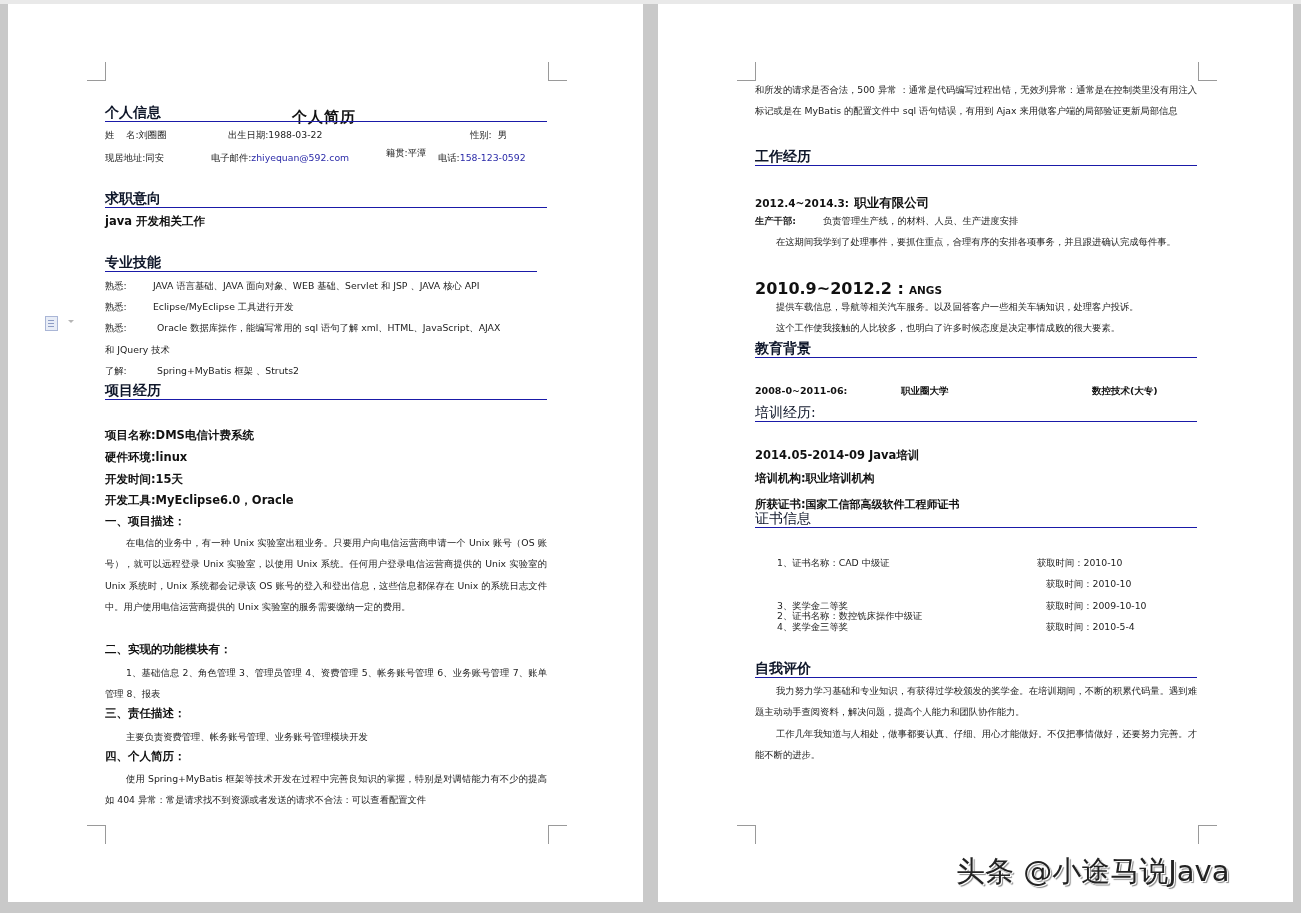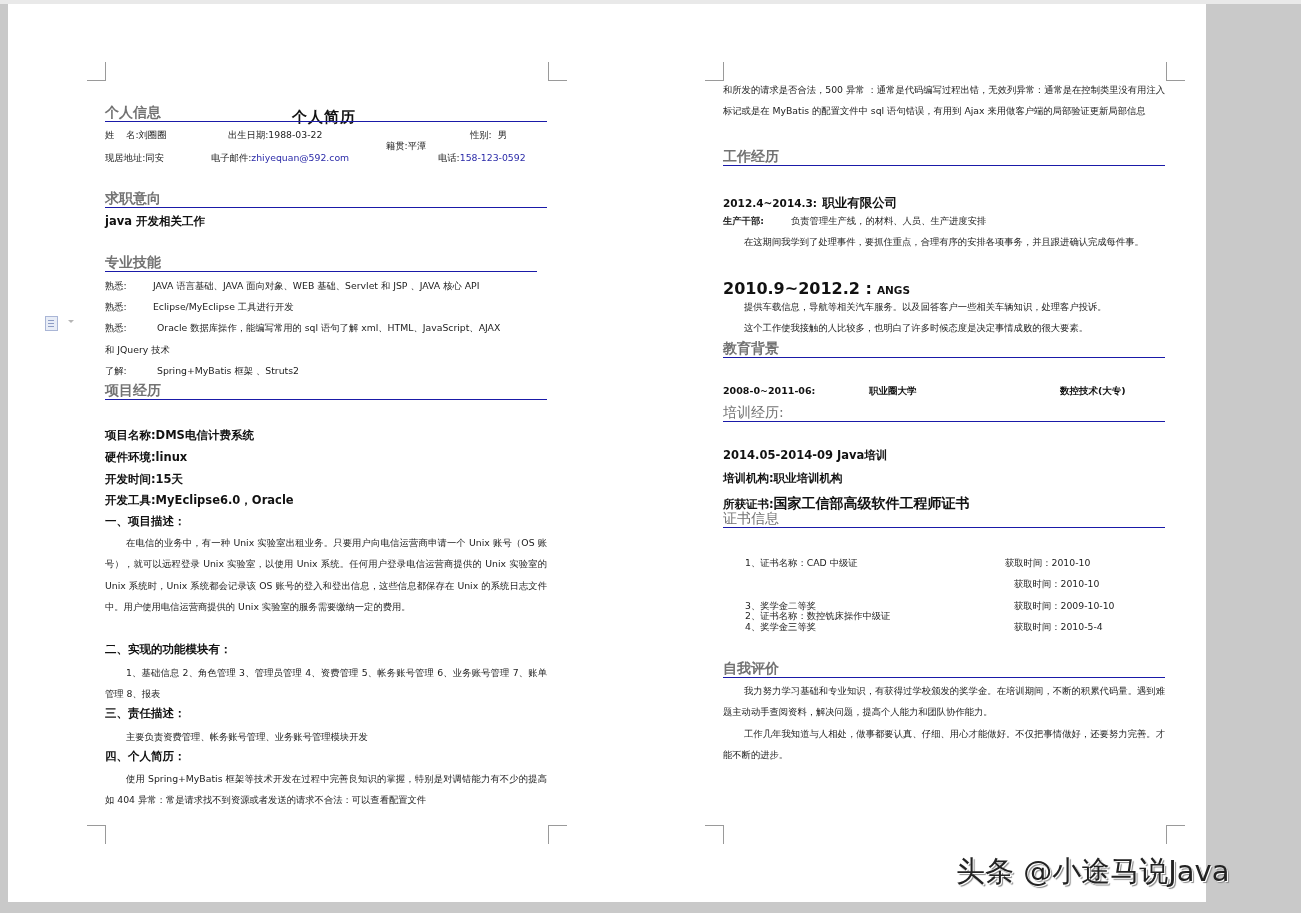"和所发的请求是否合法，500 异常" #page2 { left: 626px -> 658px; width: 580px -> 635px }
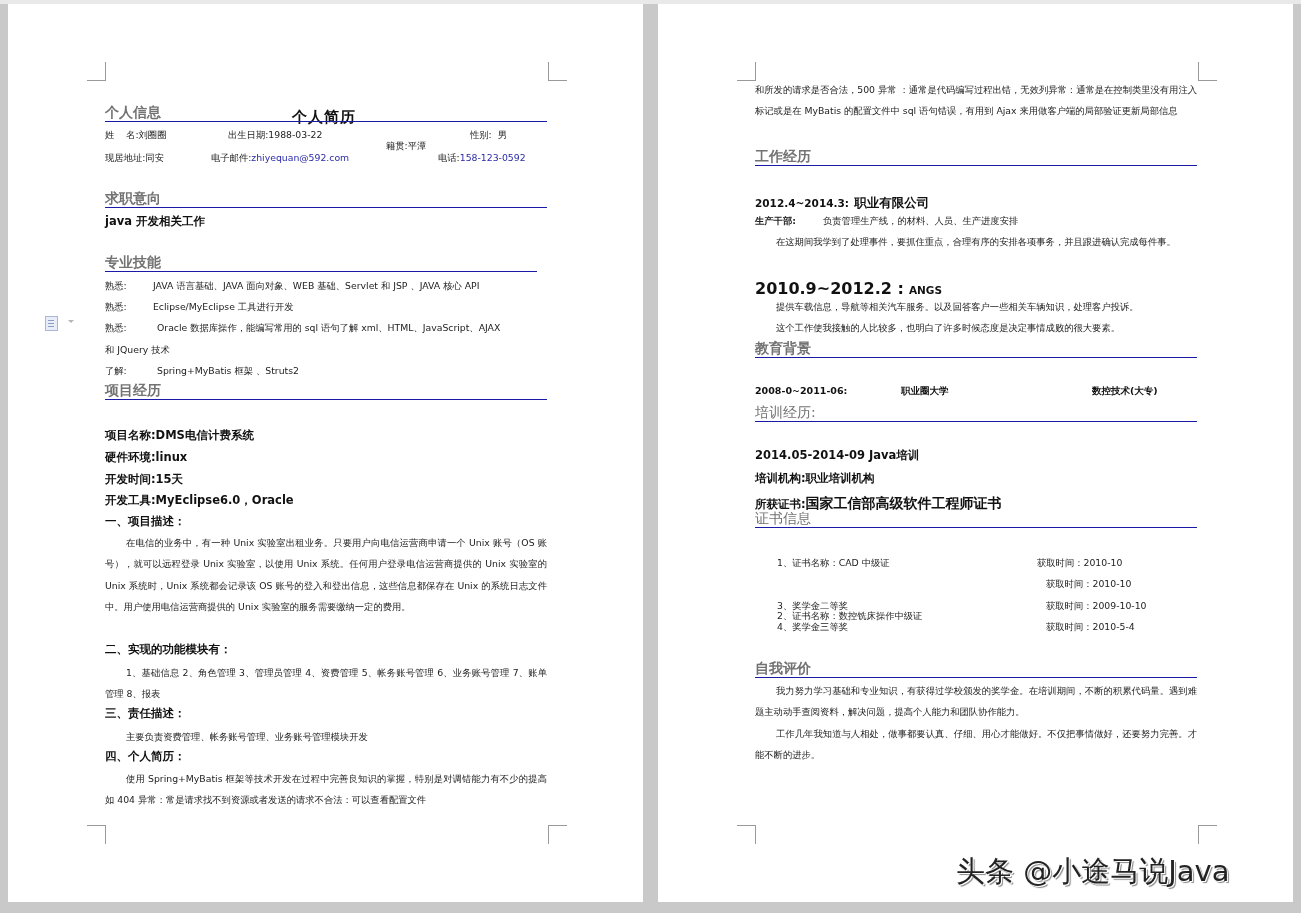"个人信息" .sec-head { color: #737373 -> #0f172a }
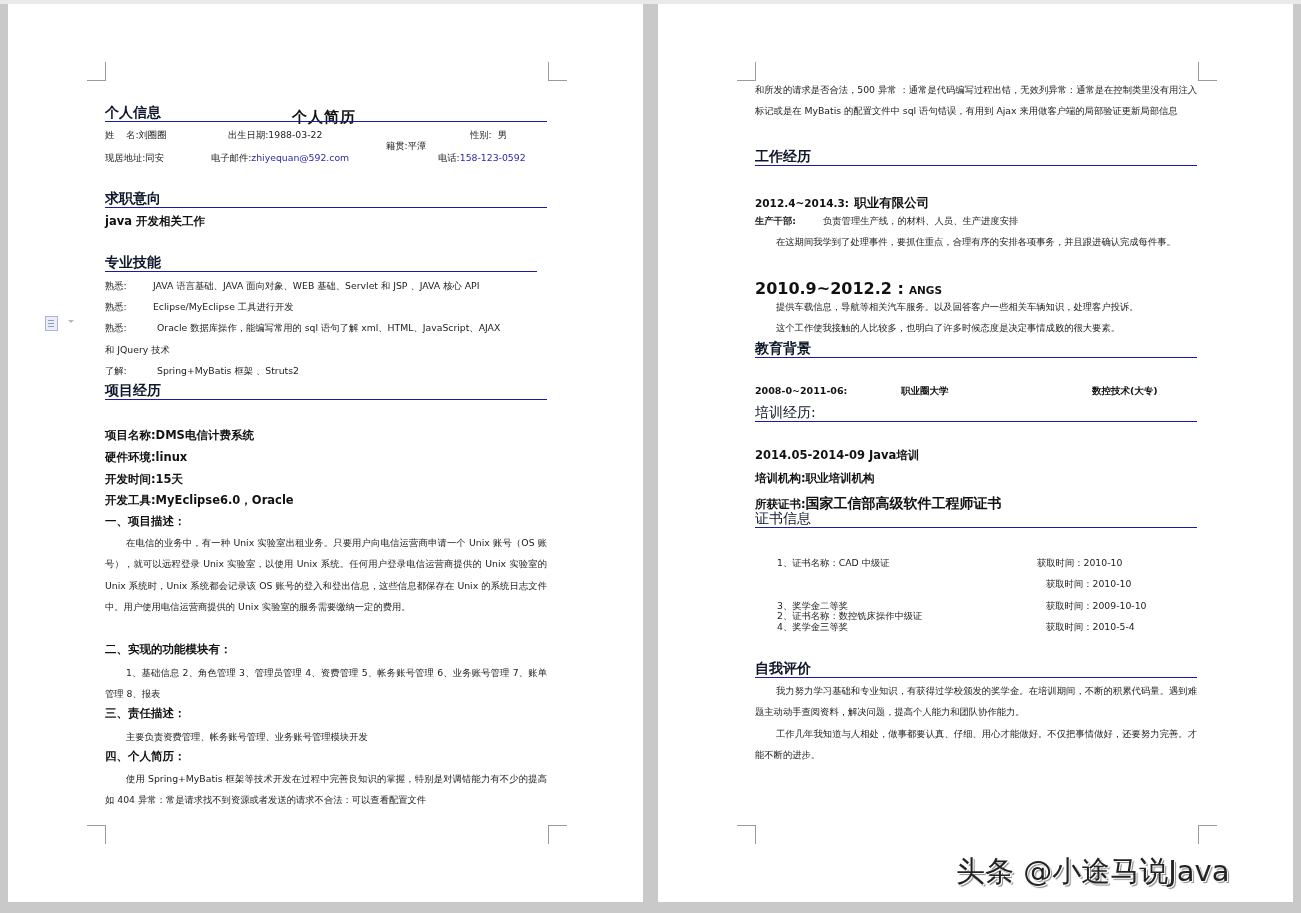"籍贯:平潭" div.abs { top: 136px -> 143px }
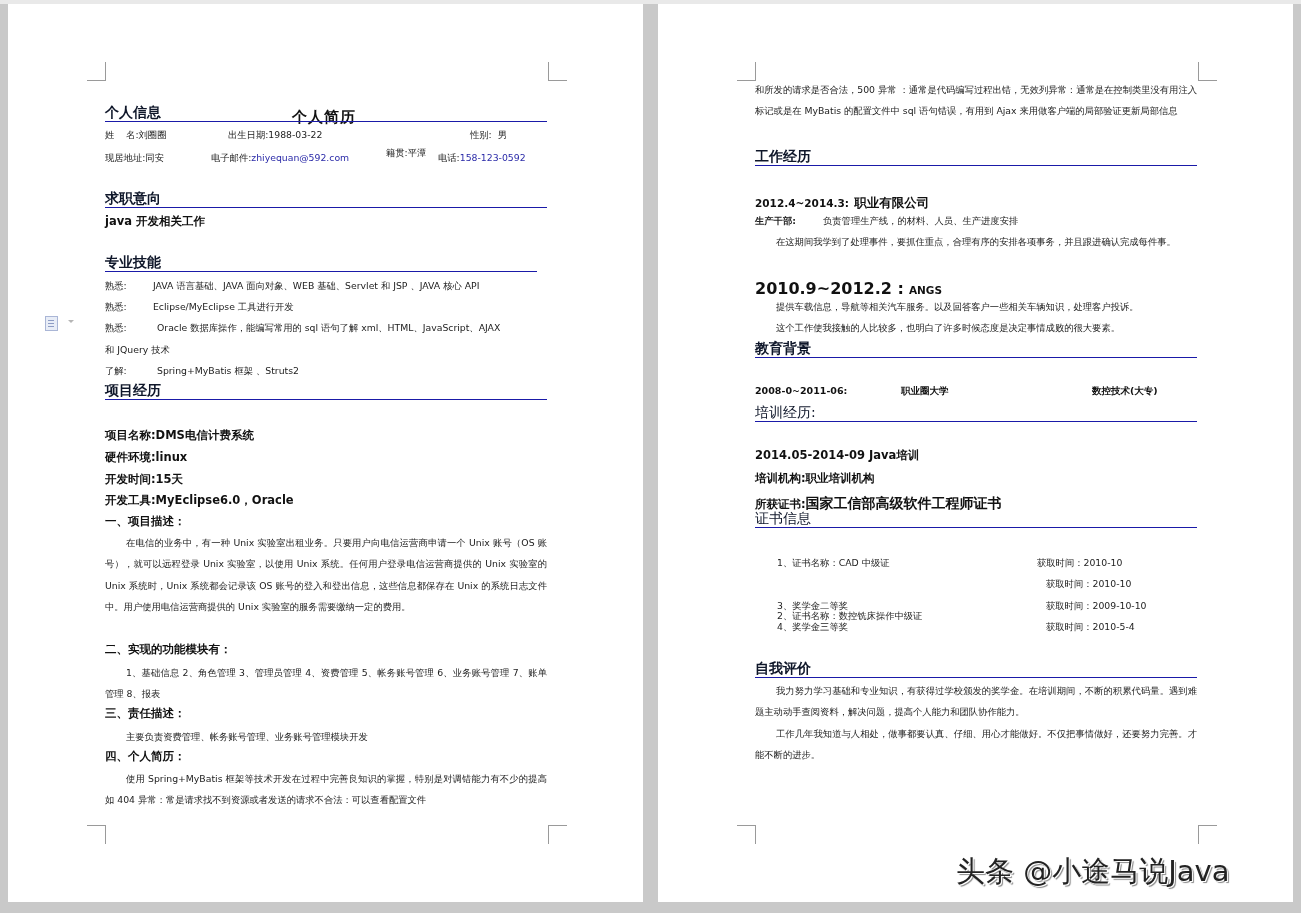"国家工信部高级软件工程师证书" span { font-size: 14px -> 11px }
